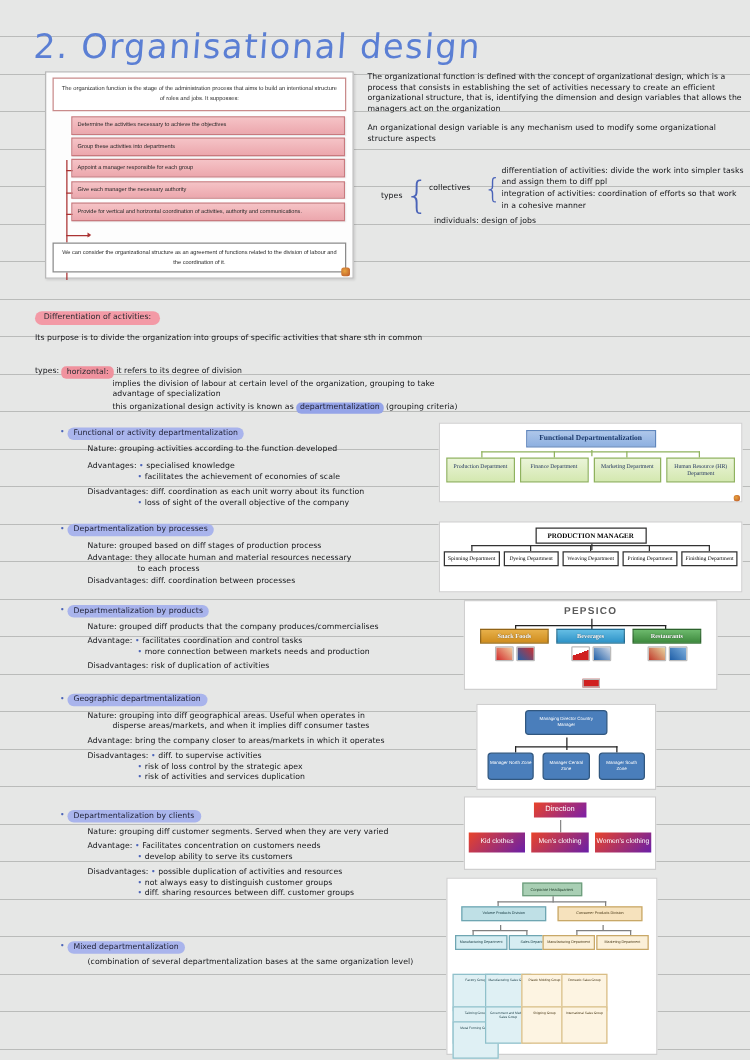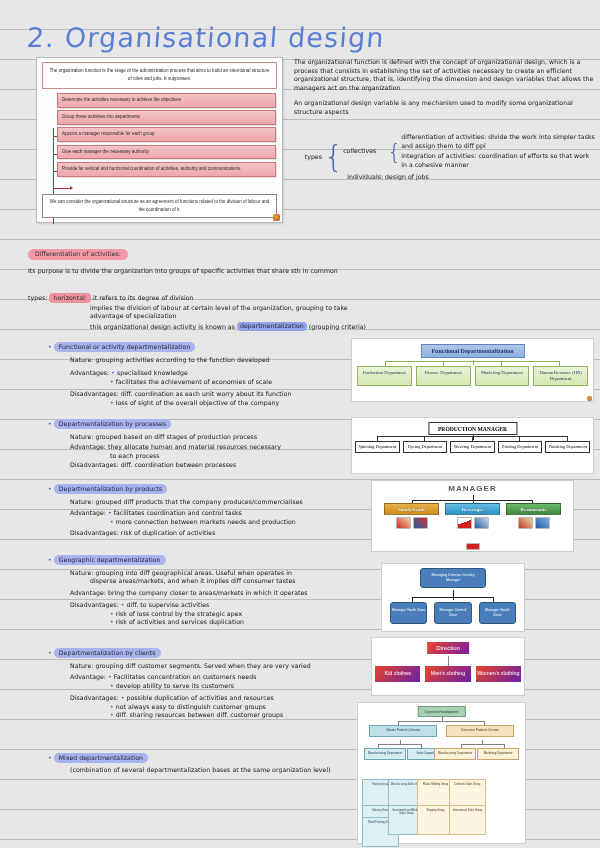"MANAGER" div.pep-logo { text: MANAGER -> PEPSICO }
